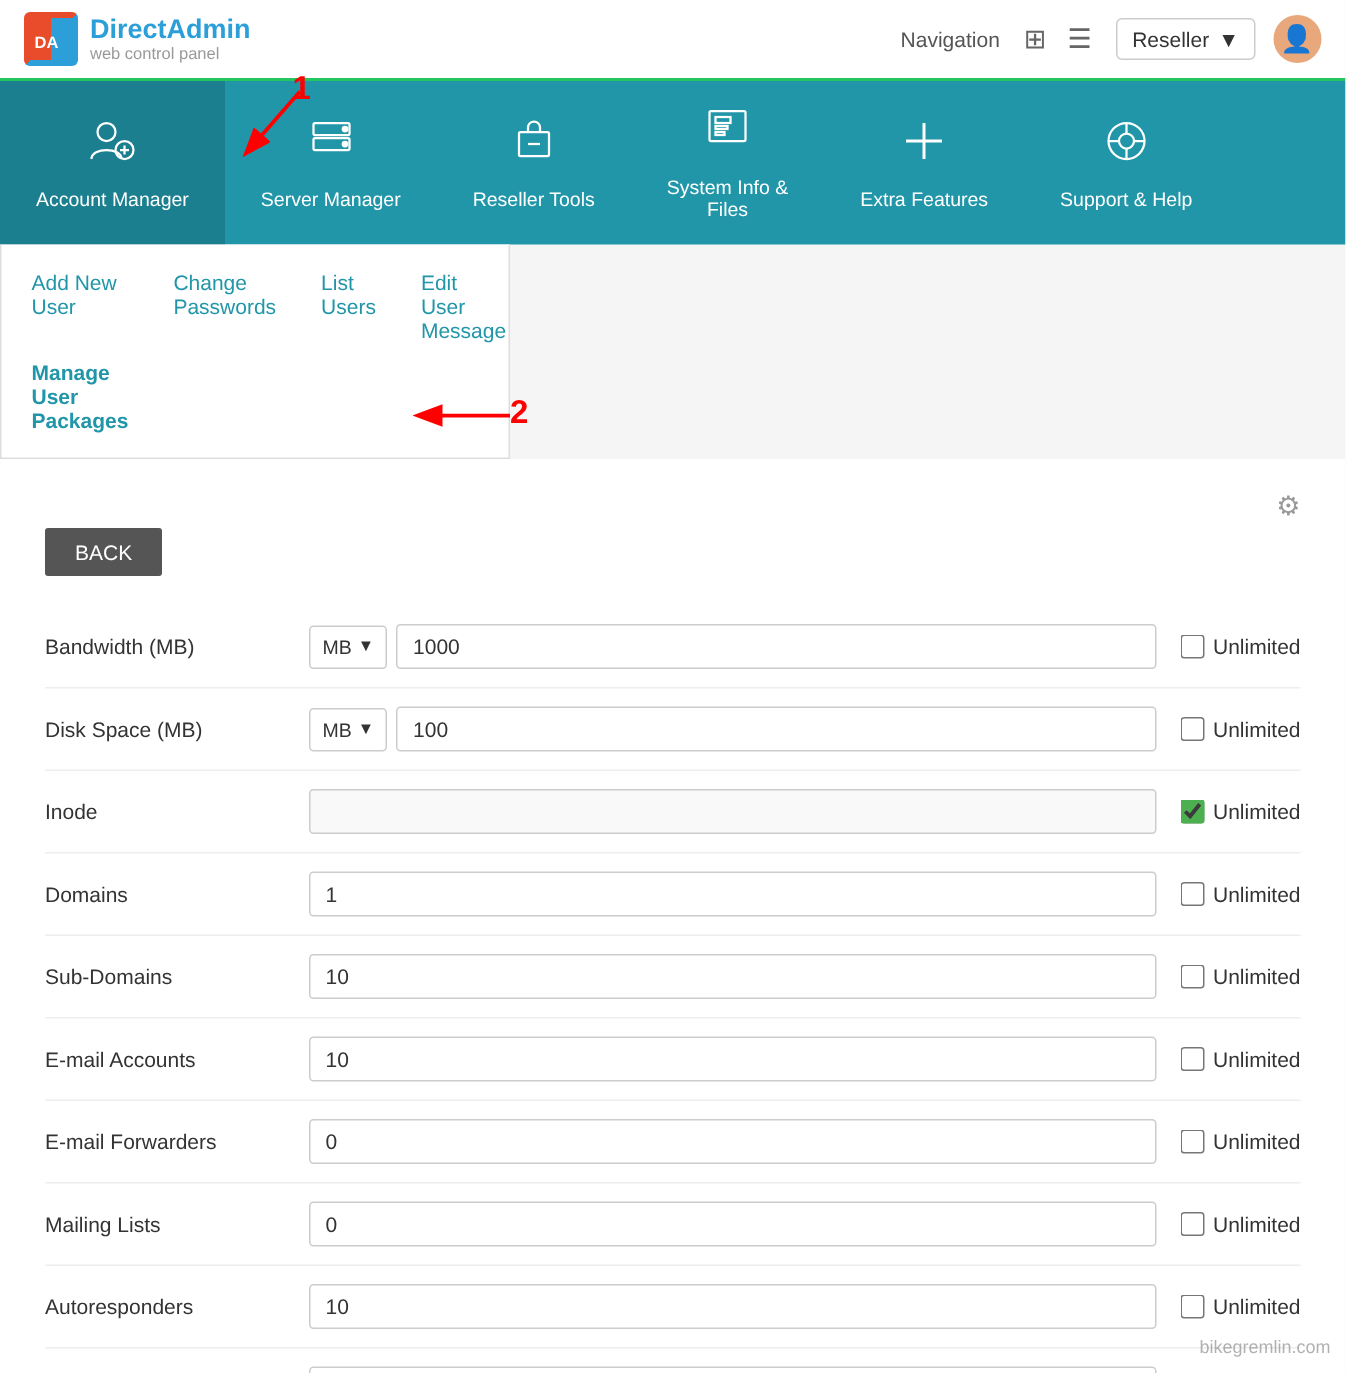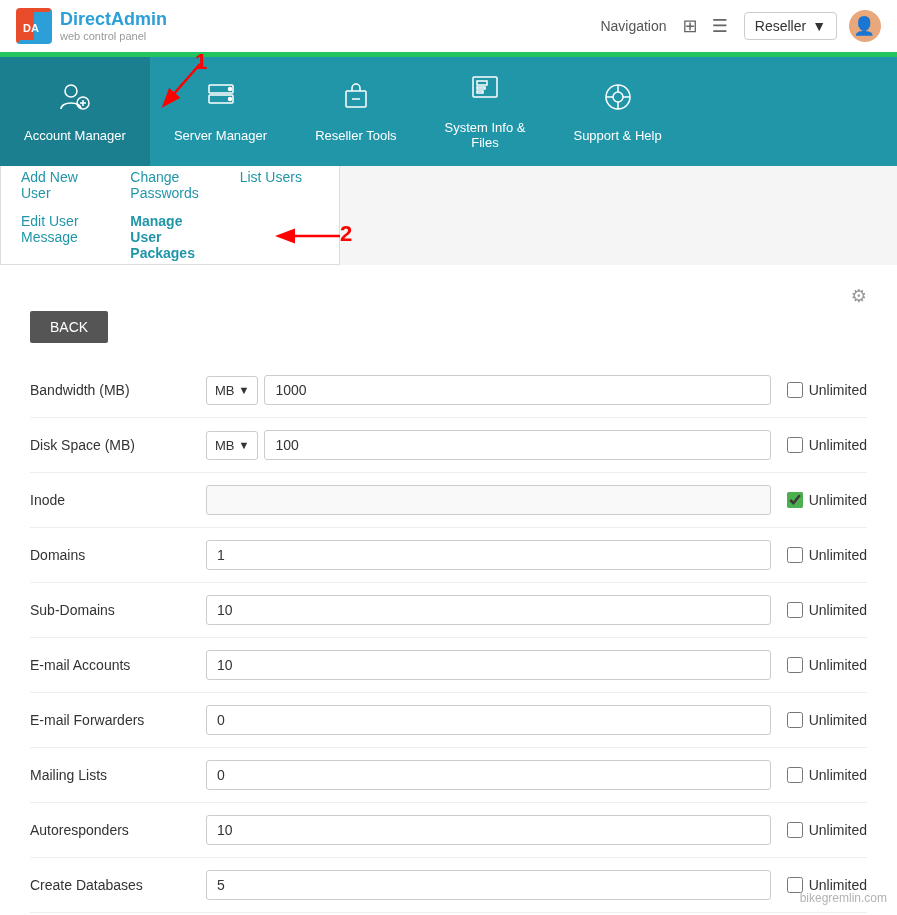"DA" .top-header { border-bottom: 5px solid #22c55e -> 2px solid #22c55e }
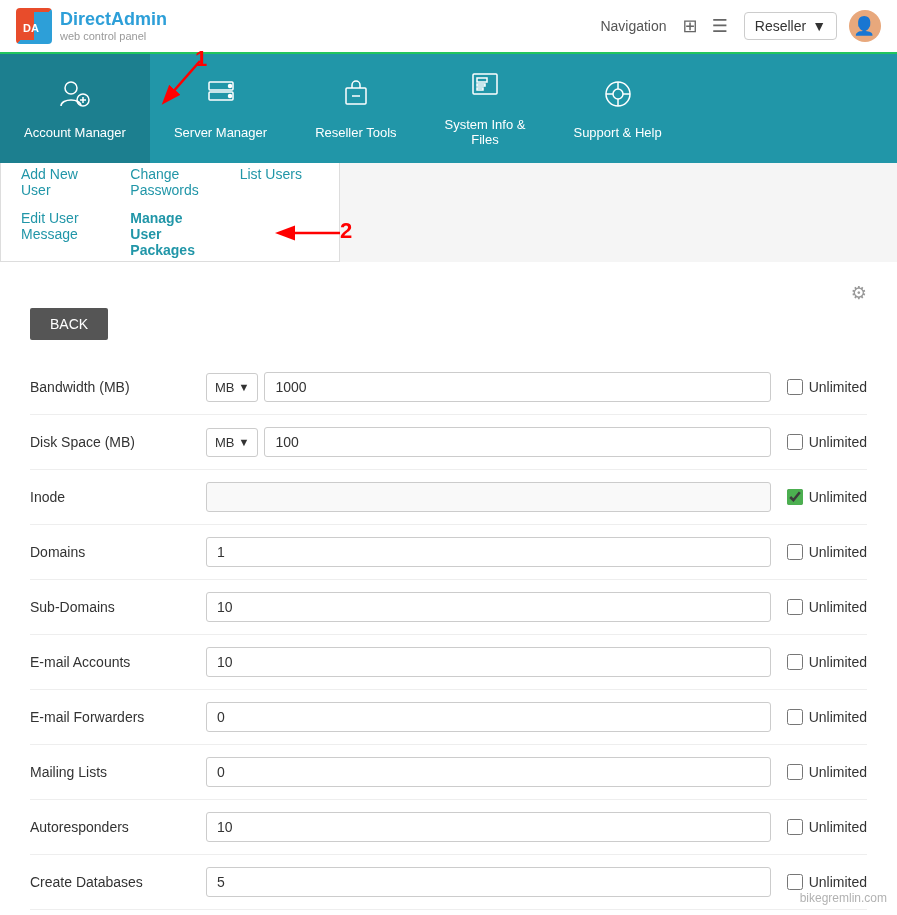"Extra Features" button.nav-item { html: none -> <button> <span> <svg> <line></line> <line></line> </svg> </span> <span>Extra Features</span> </button> }
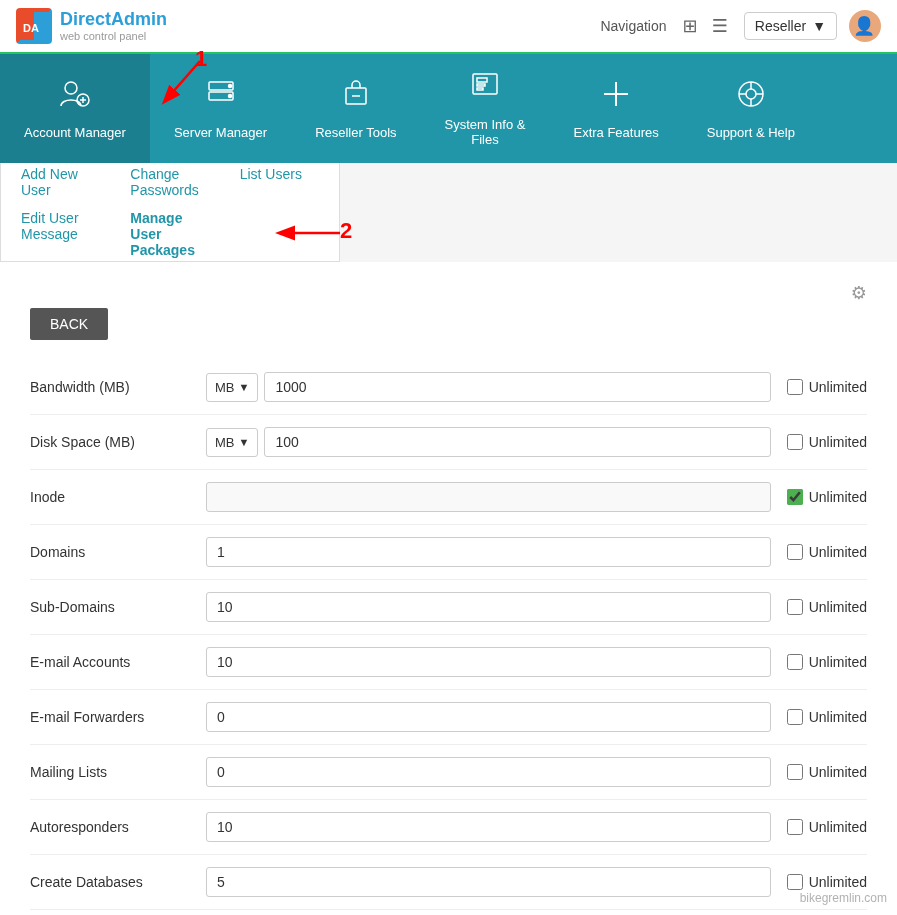"Add New User" div { grid-template-columns: 1fr 1fr 1fr -> 1fr 1fr 1fr 1fr; padding: 0 20px -> 14px 20px }
